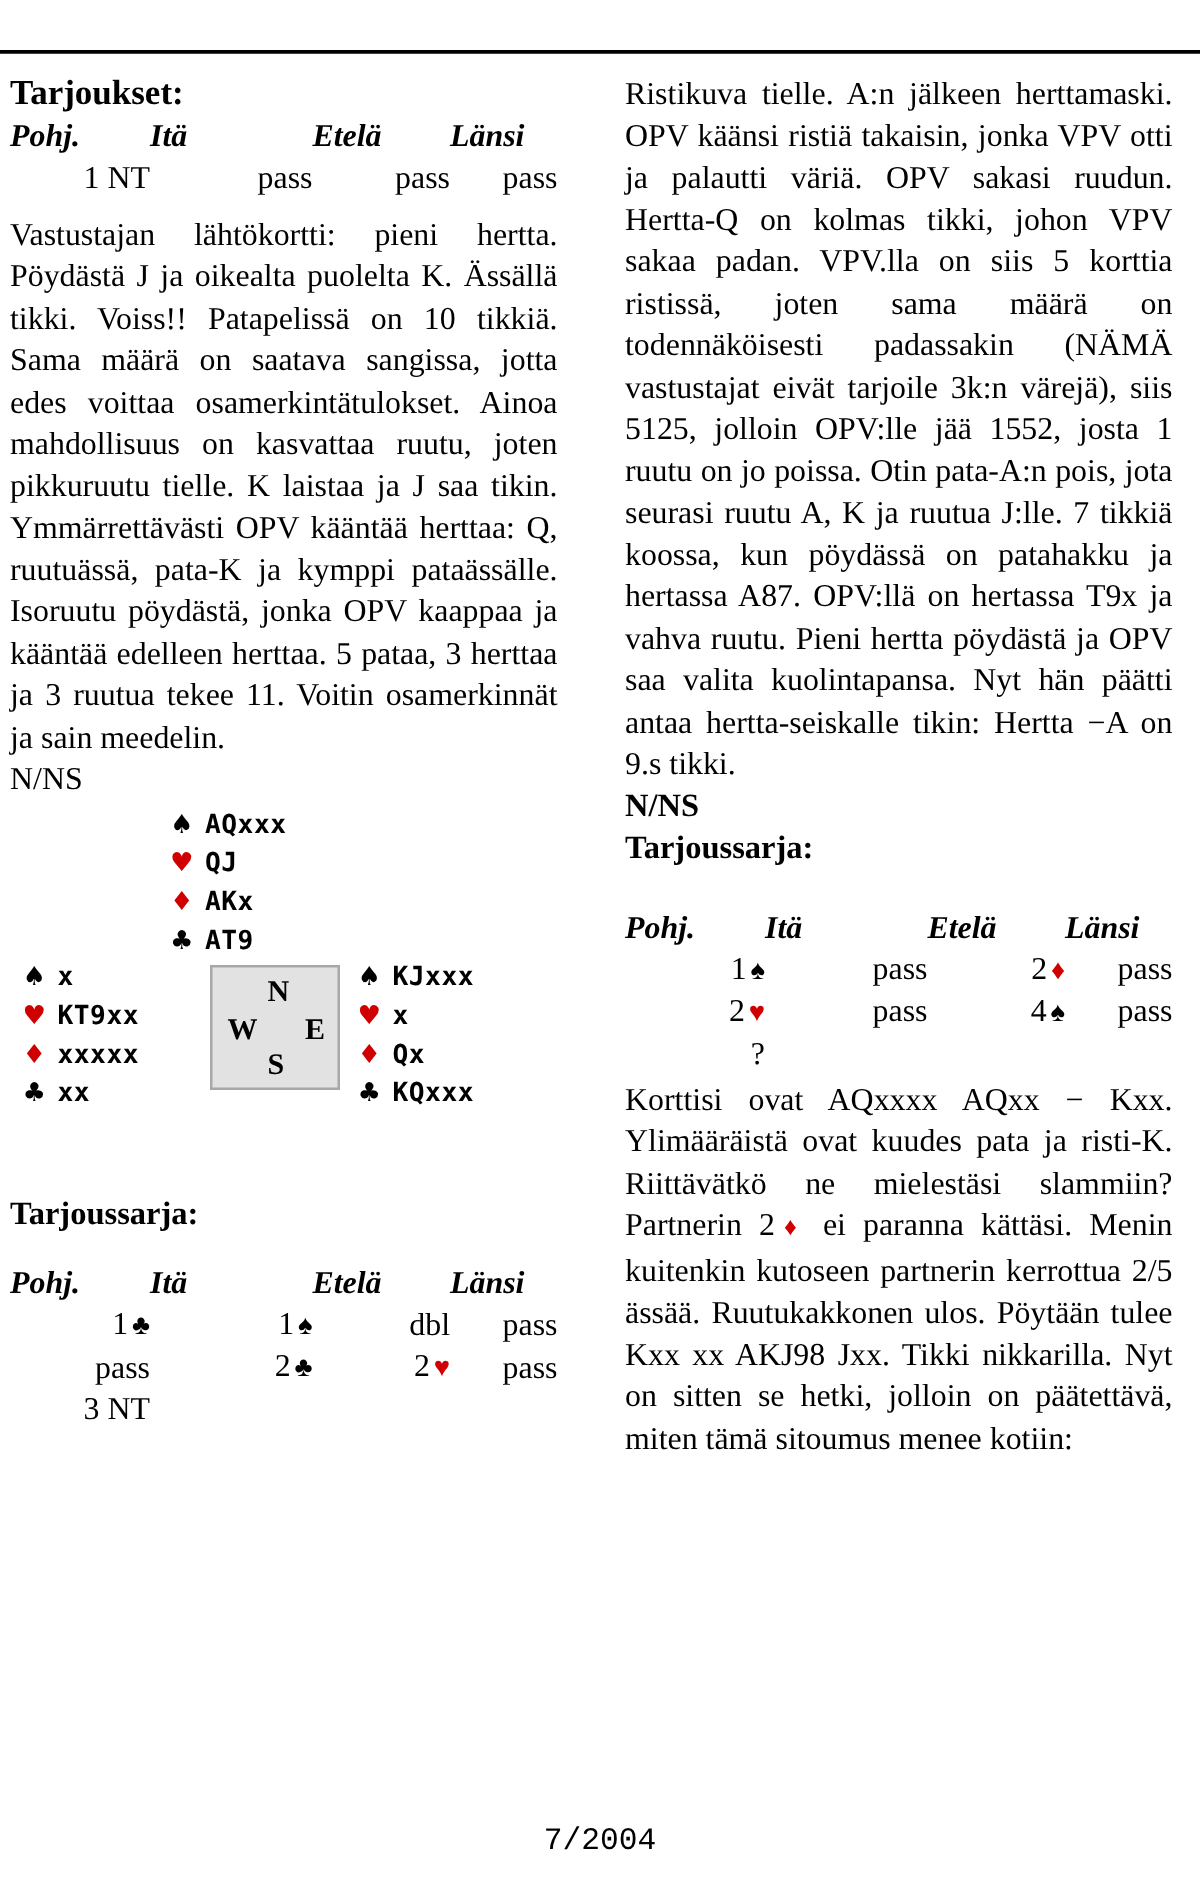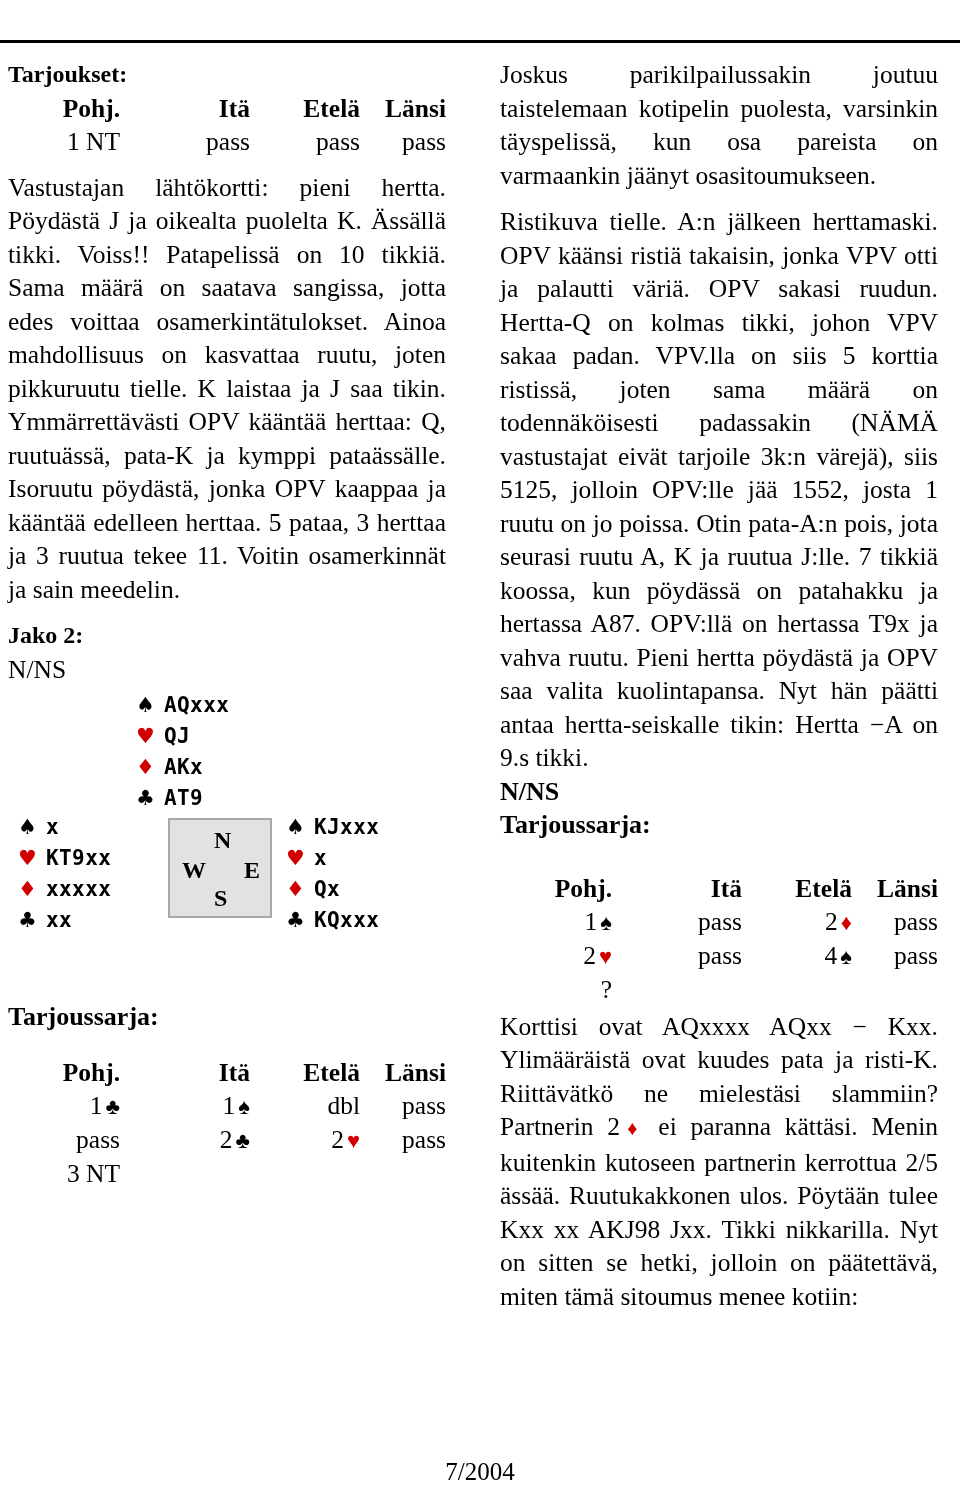"Tarjoukset:" .heading { font-size: 24px -> 28px }
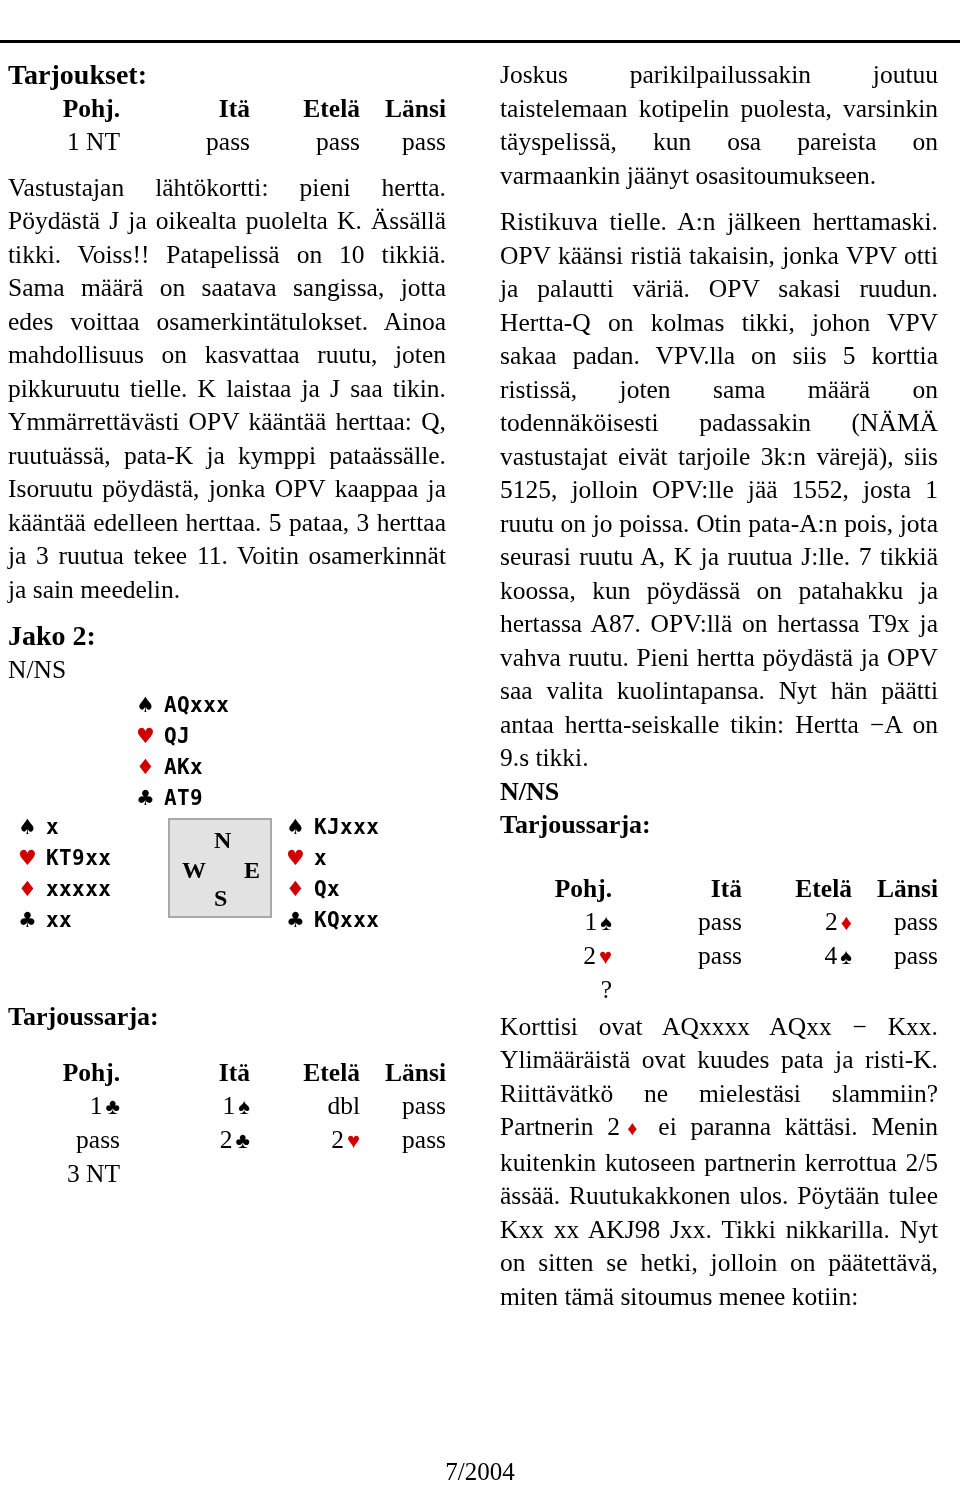"Joskus parikilpailussakin joutuu" p.body { html: <p>Joskus parikilpailussakin joutuu taistelemaan kotipelin puolesta, varsinkin täyspelissä, kun osa pareista on varmaankin jäänyt osasitoumukseen.</p> -> none }
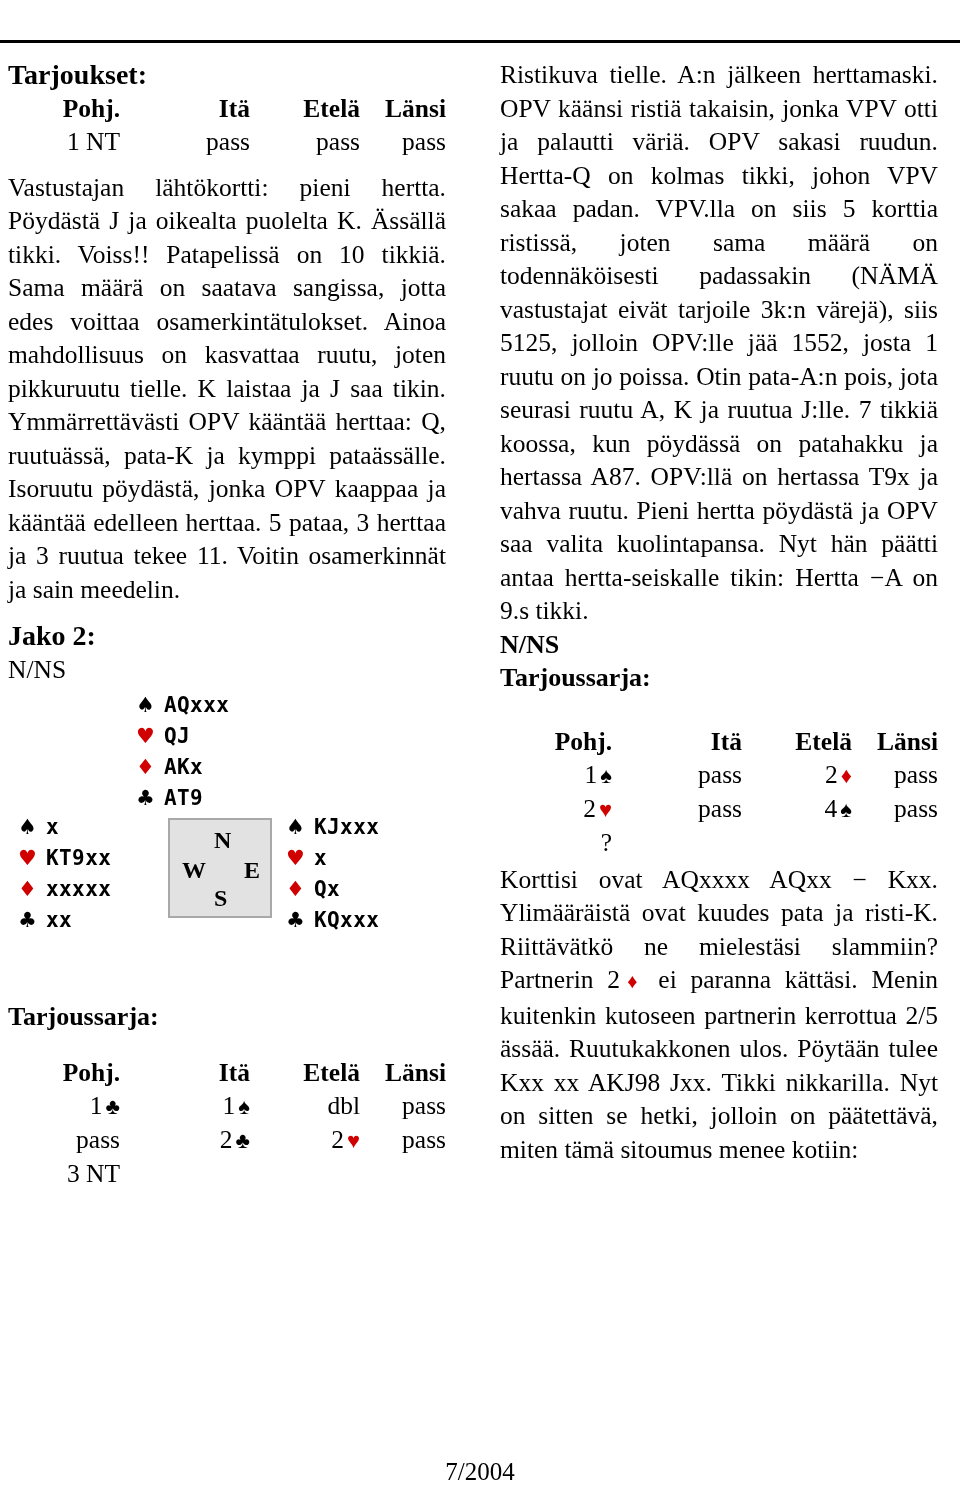"Pohj." .bidtable th { font-style: none -> italic; text-align: right -> left }
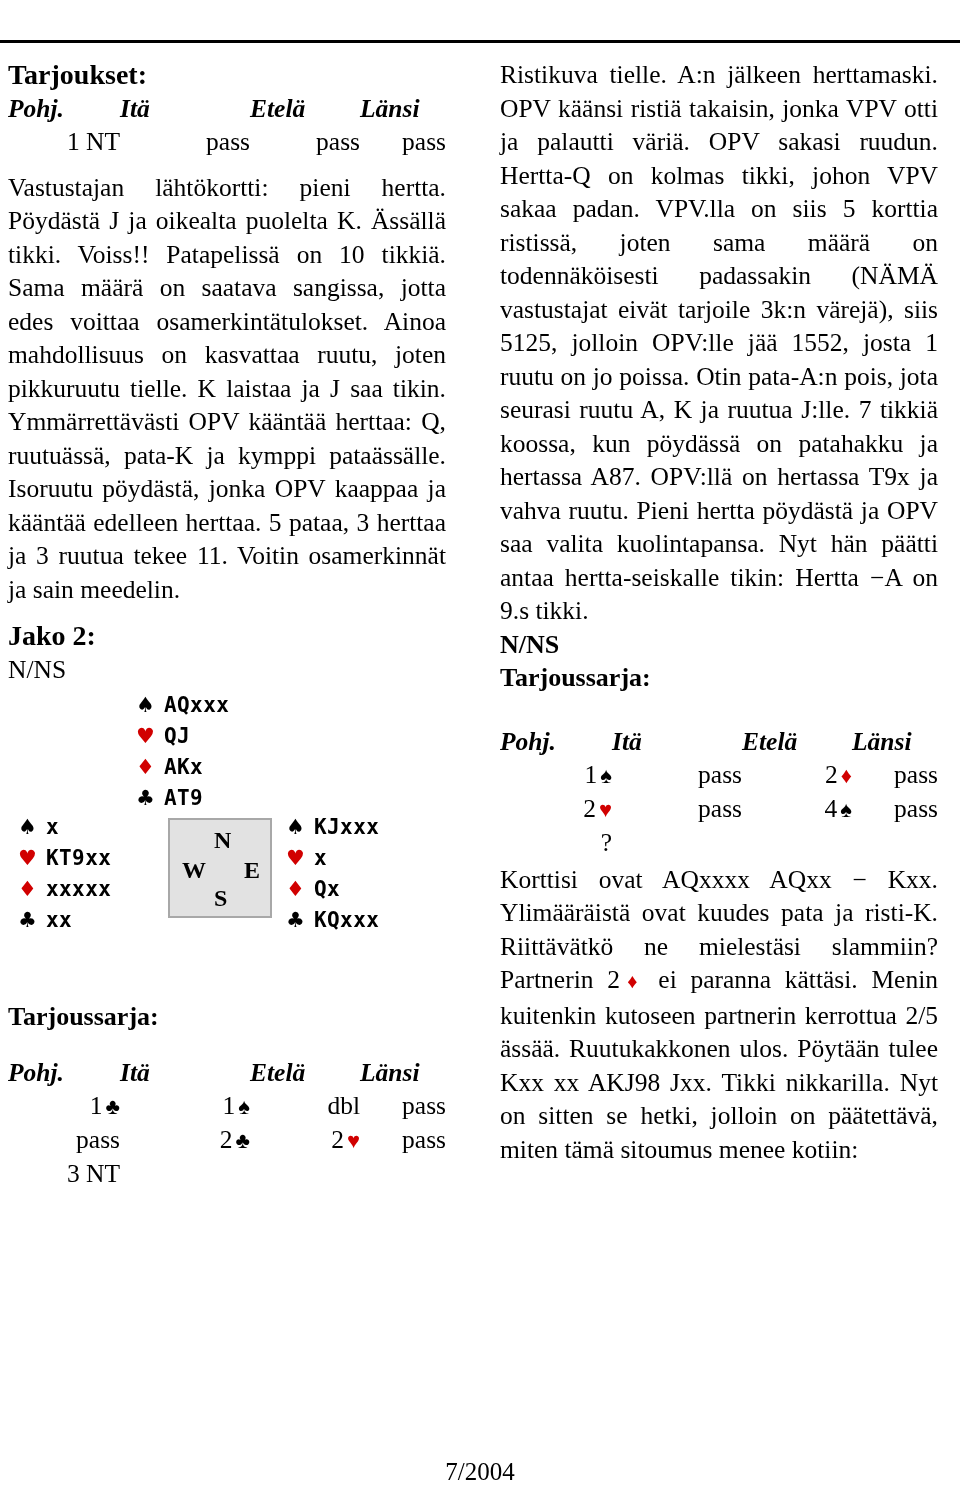"Jako 2:" div.heading { html: <div>Jako 2:</div> -> none }
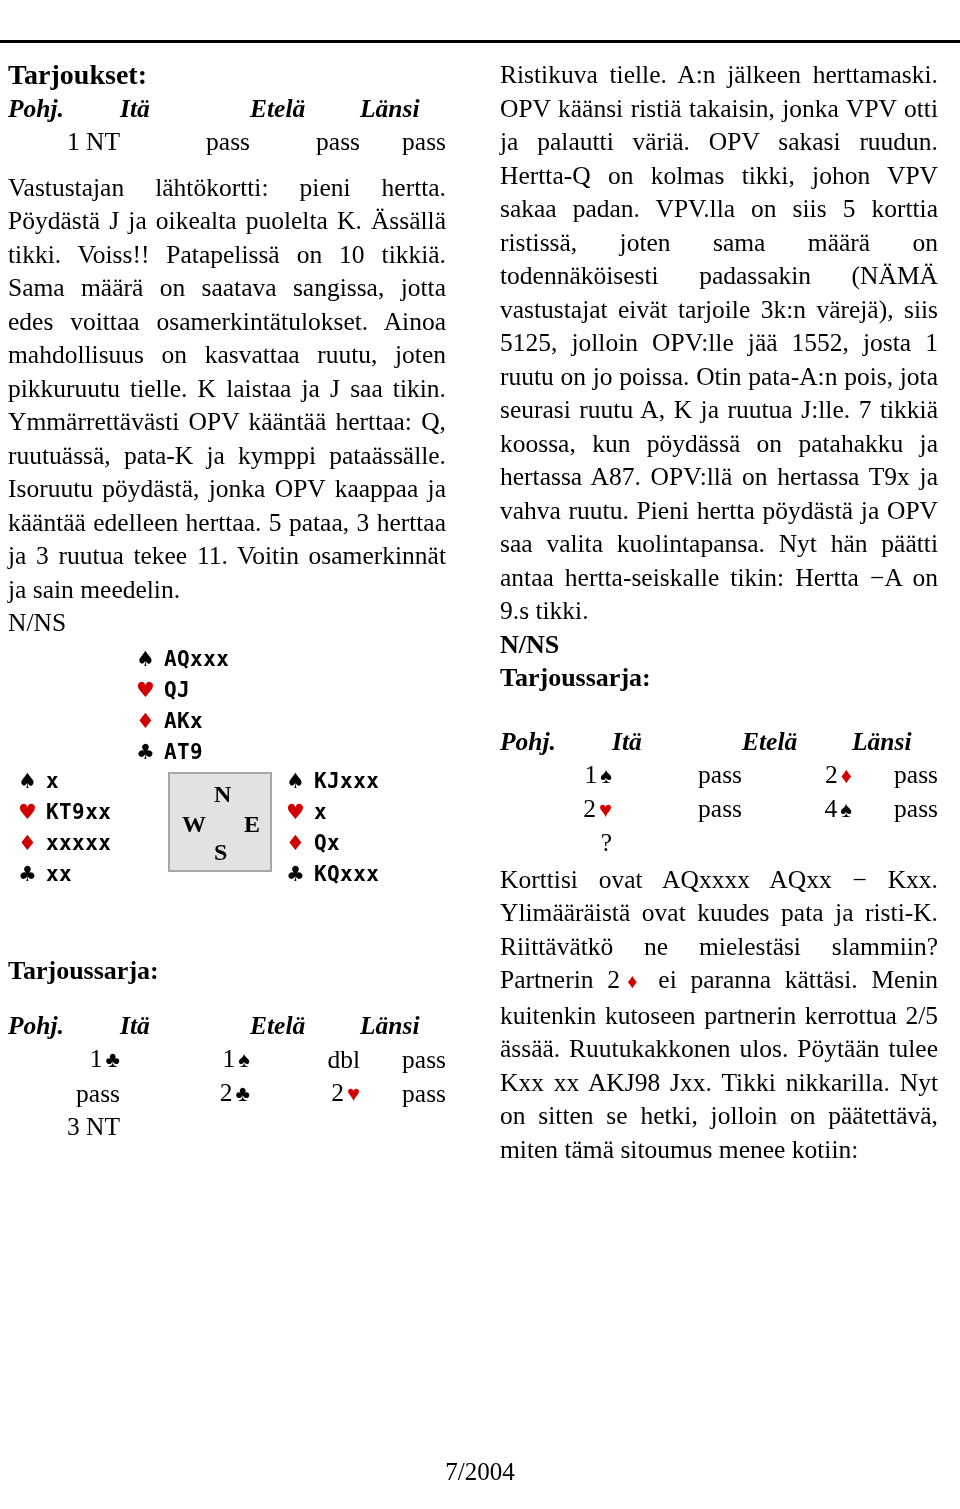"7/2004" .footer { font-family: none -> Liberation Mono, monospace }
